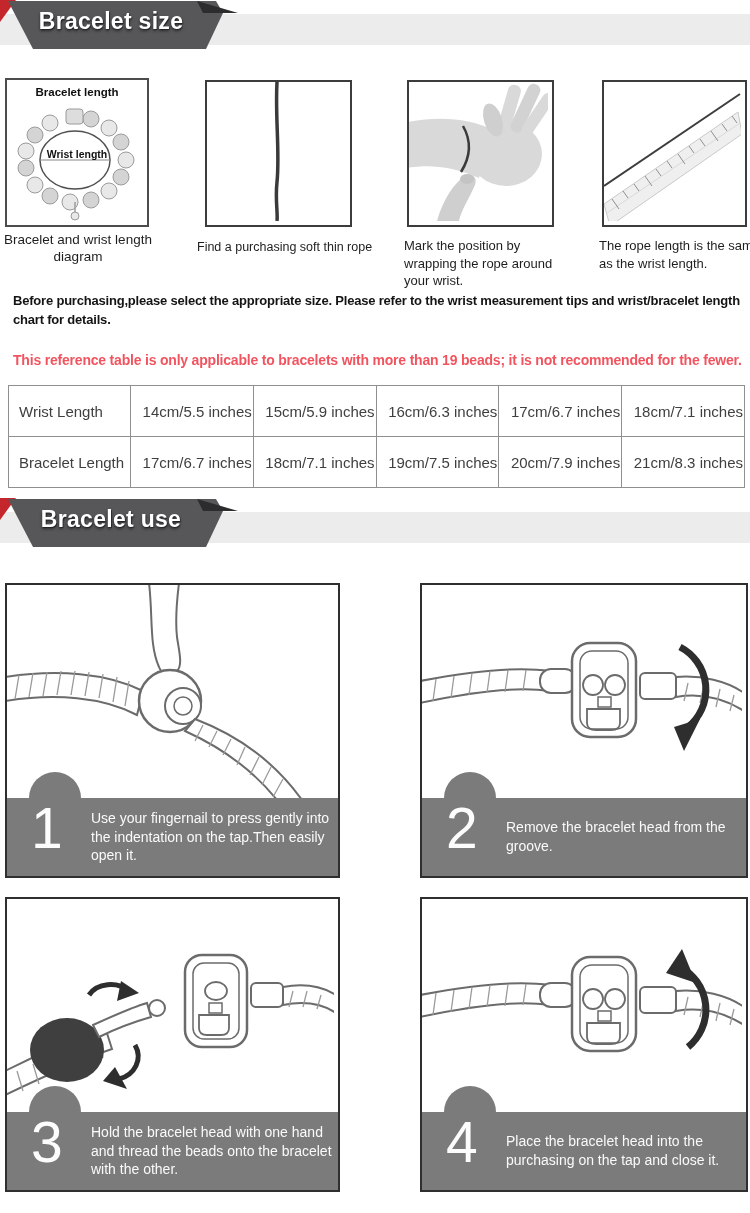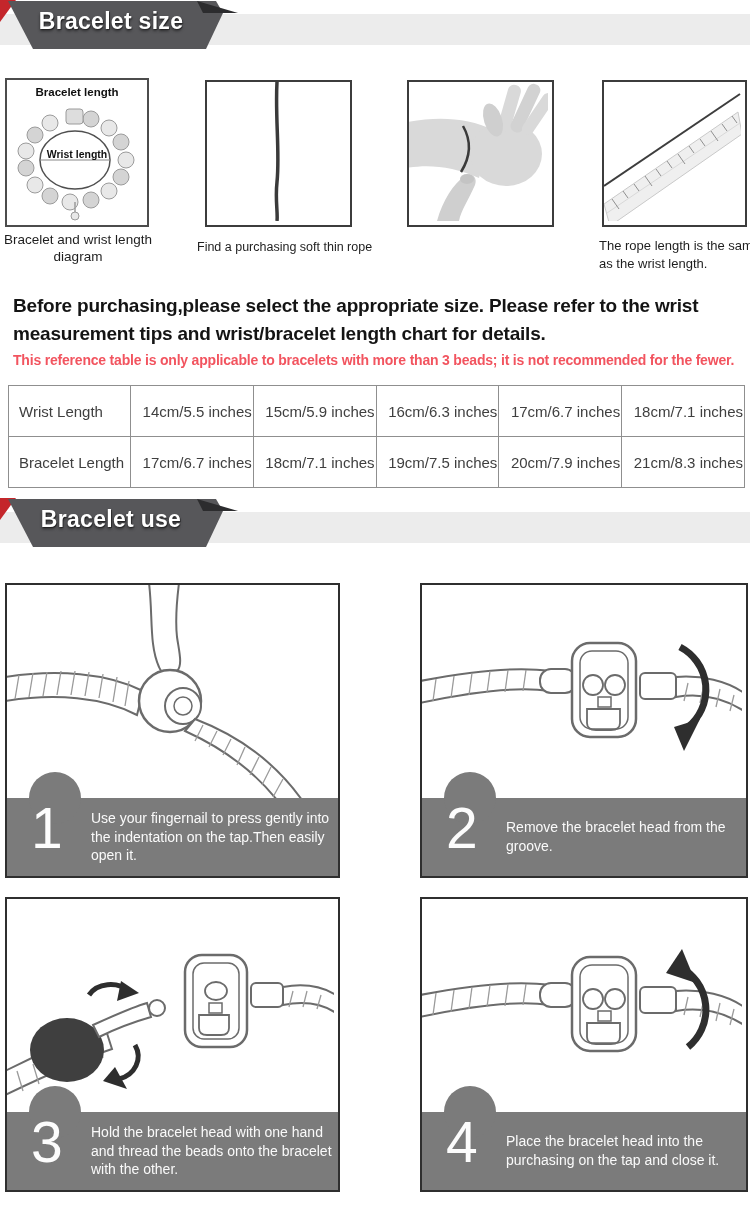"Mark the position by wrapping" div.mcap { html: none -> <div>Mark the position by wrapping the rope around your wrist.</div> }
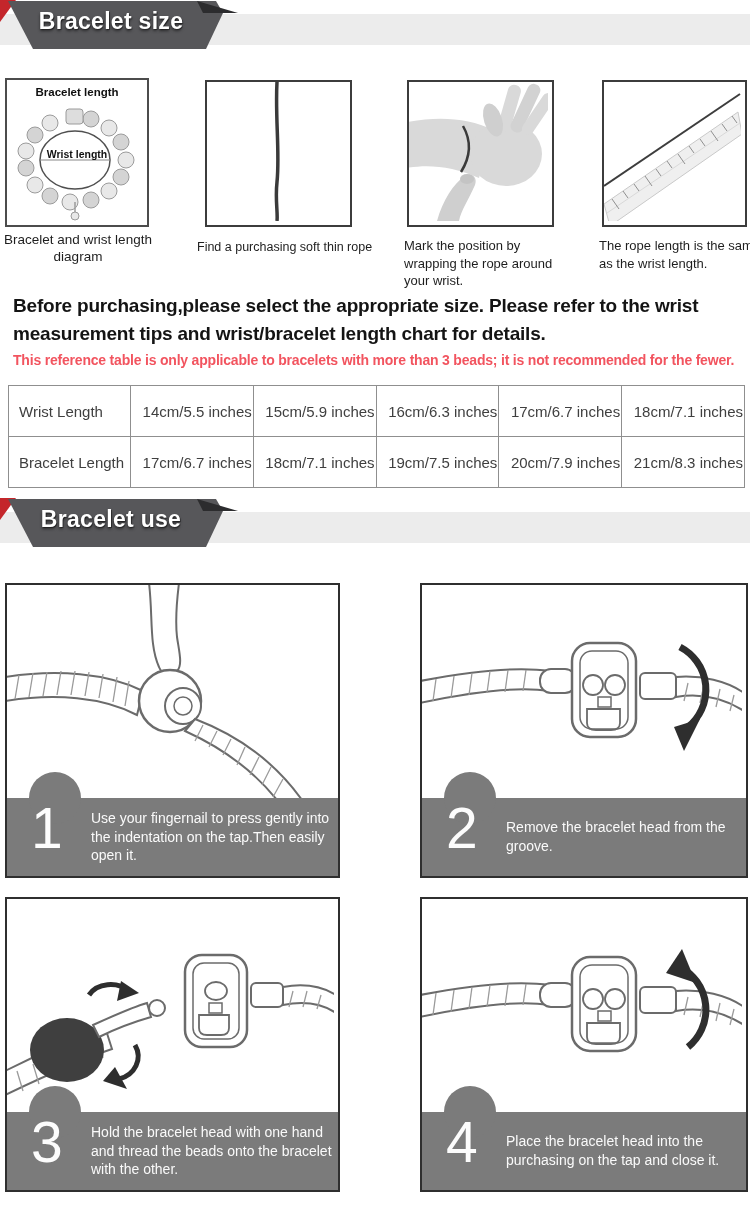"Before purchasing,please select the" #intro { font-size: 19px -> 13px }
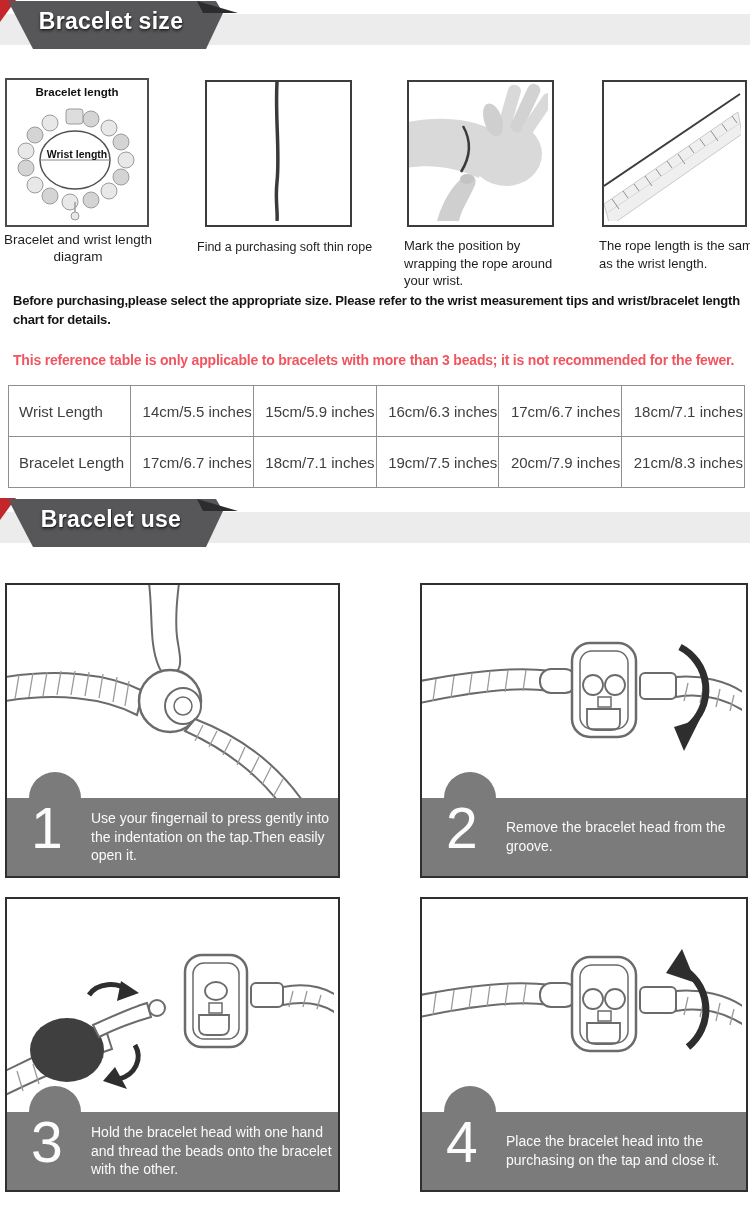"This reference table is only" div { text: 3 -> 19 }
